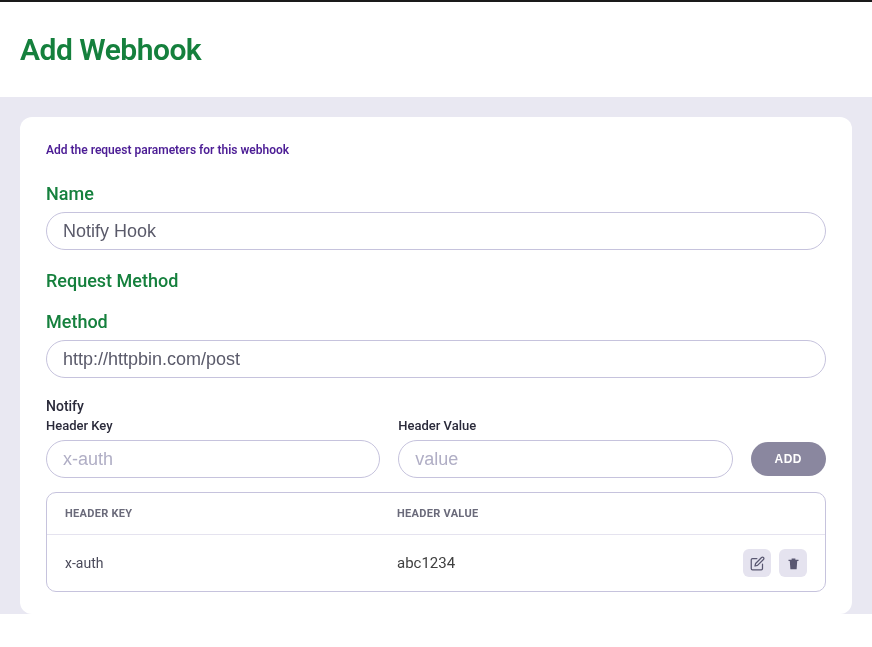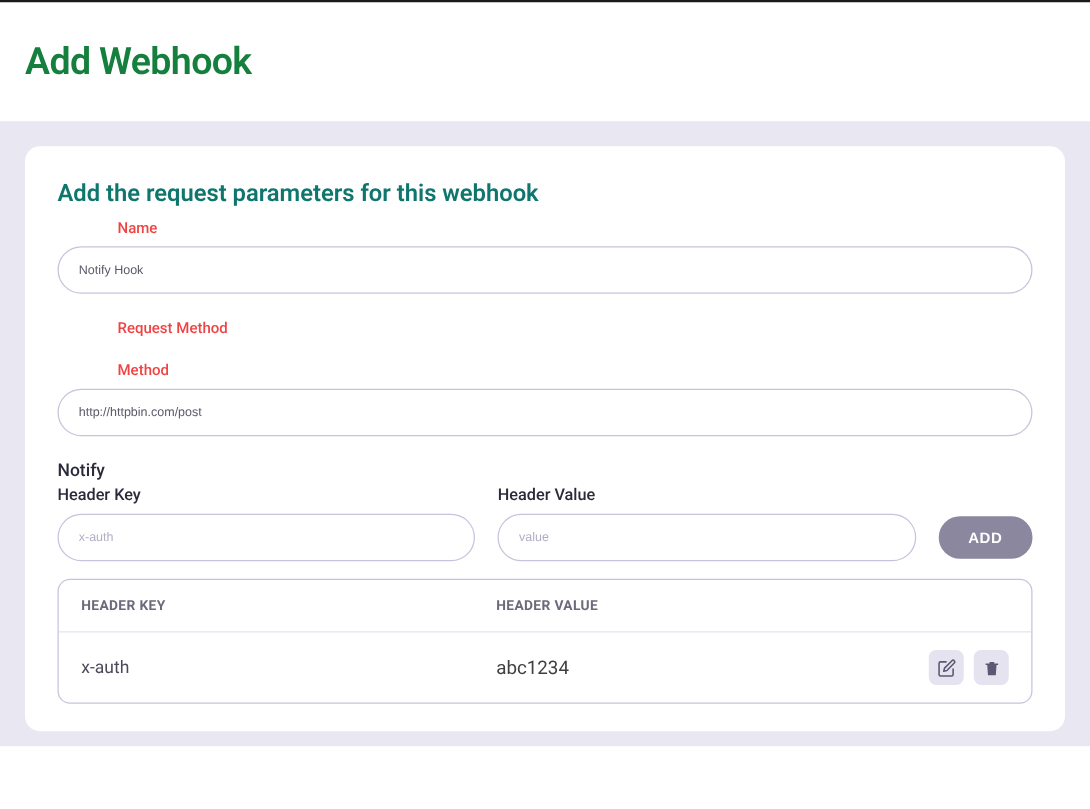"Add the request parameters for" .card-title { color: #0f766e -> #4c1d95; font-size: 19px -> 12px; margin-bottom: 9px -> 26px }
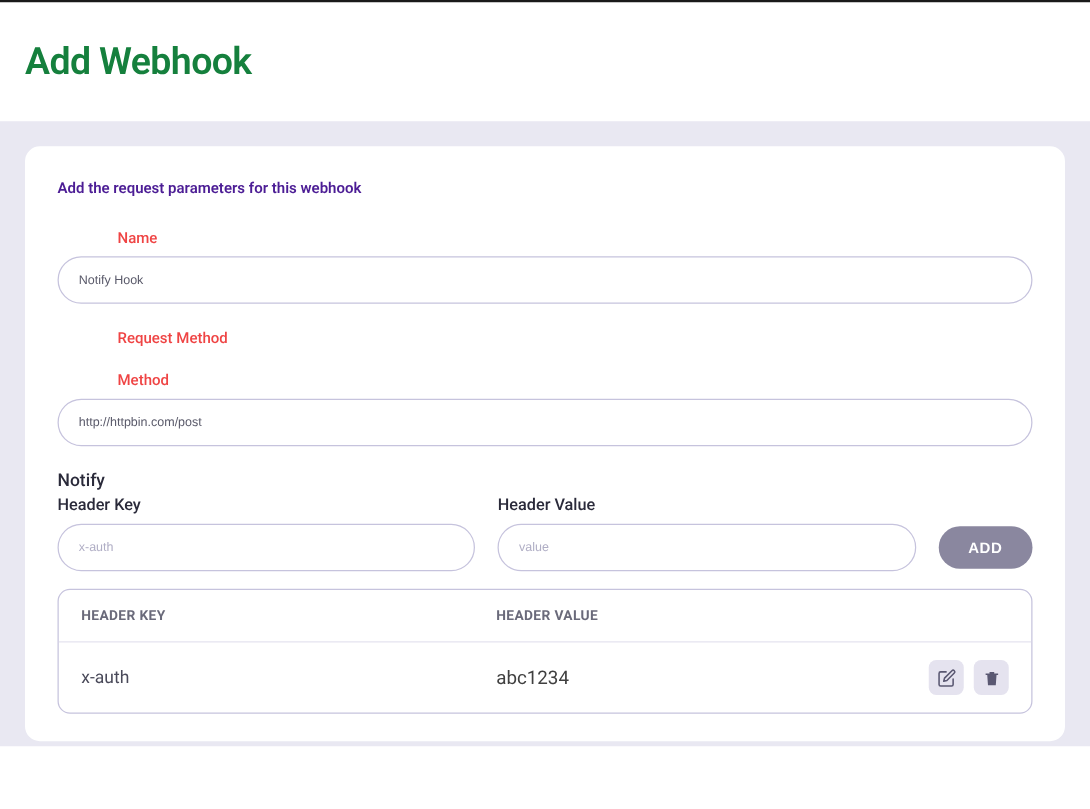"Name" .field-label { color: #ef4444 -> #15803d; font-size: 12px -> 18px; margin-left: 48px -> none }
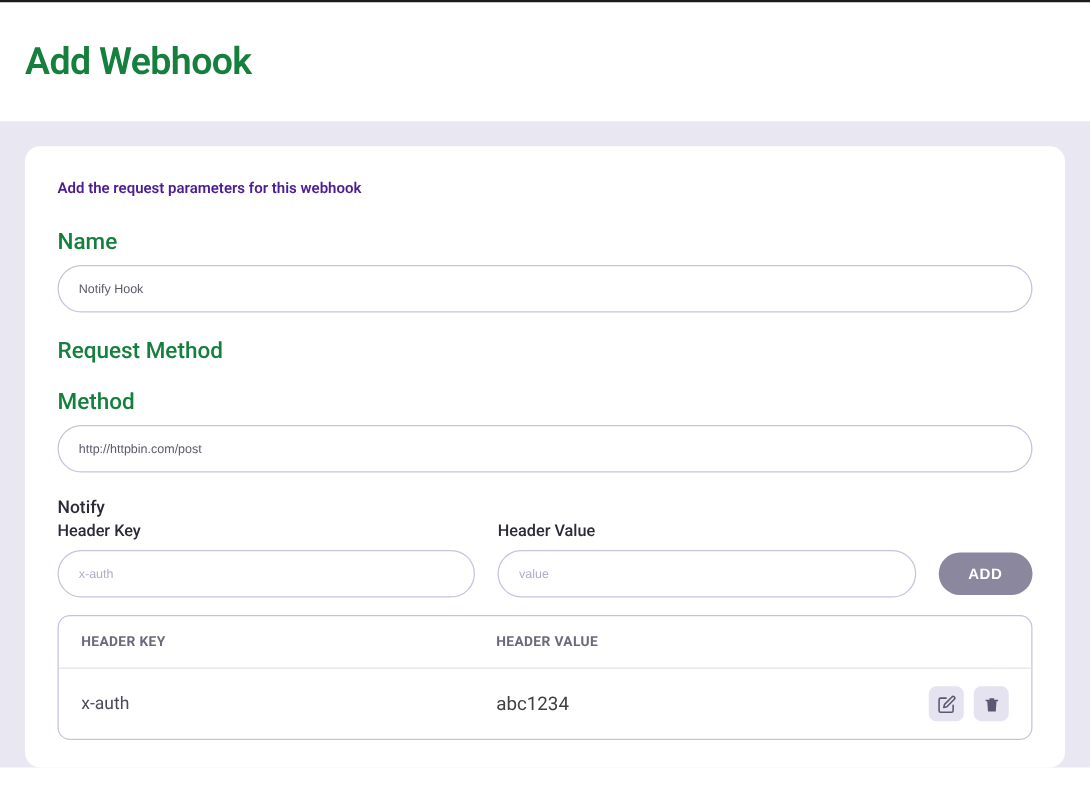"Notify Hook" .text-input { font-size: 10px -> 18px }
